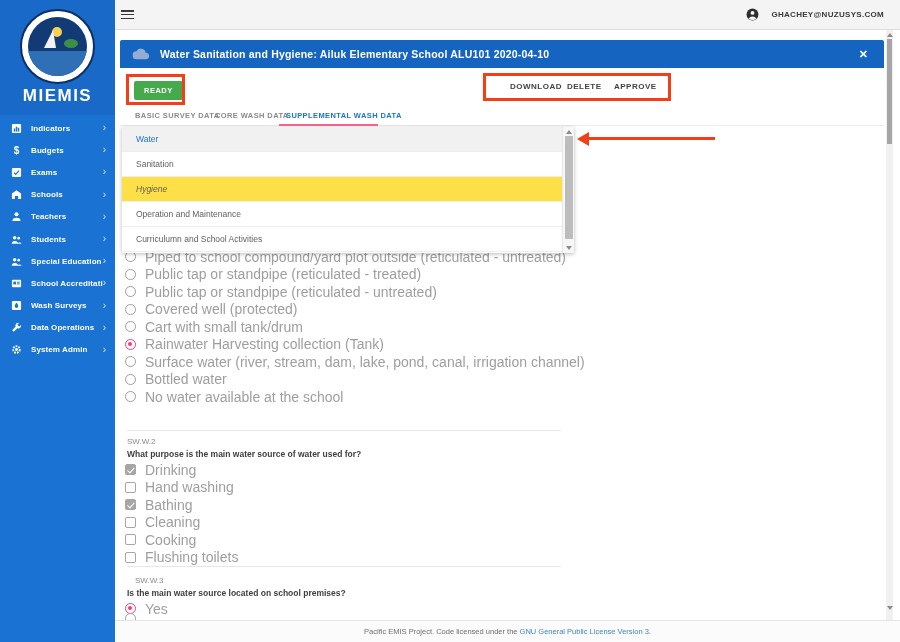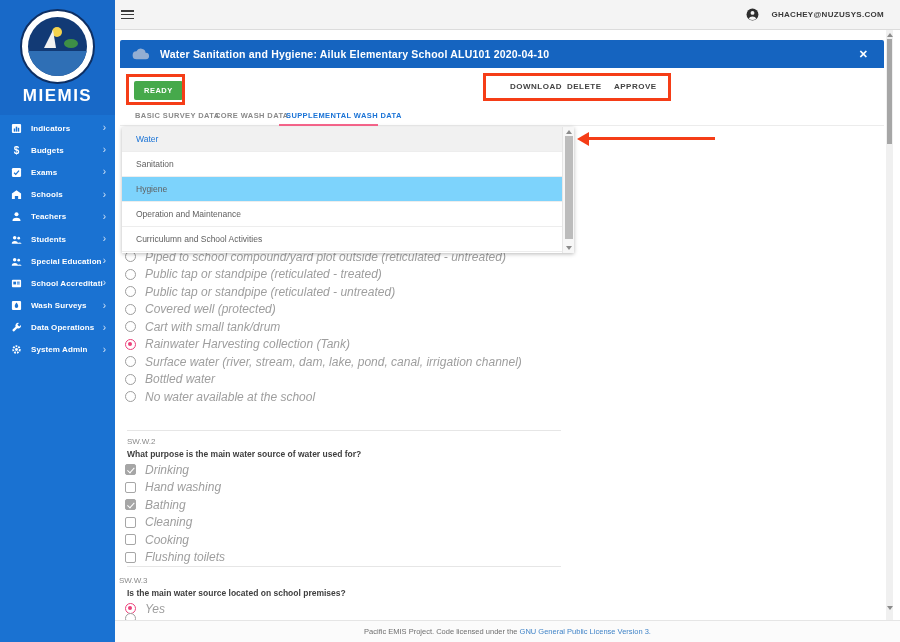"Hygiene" .dd-item.dd-hl { background: #7dd3fc -> #fde047; font-style: none -> italic }
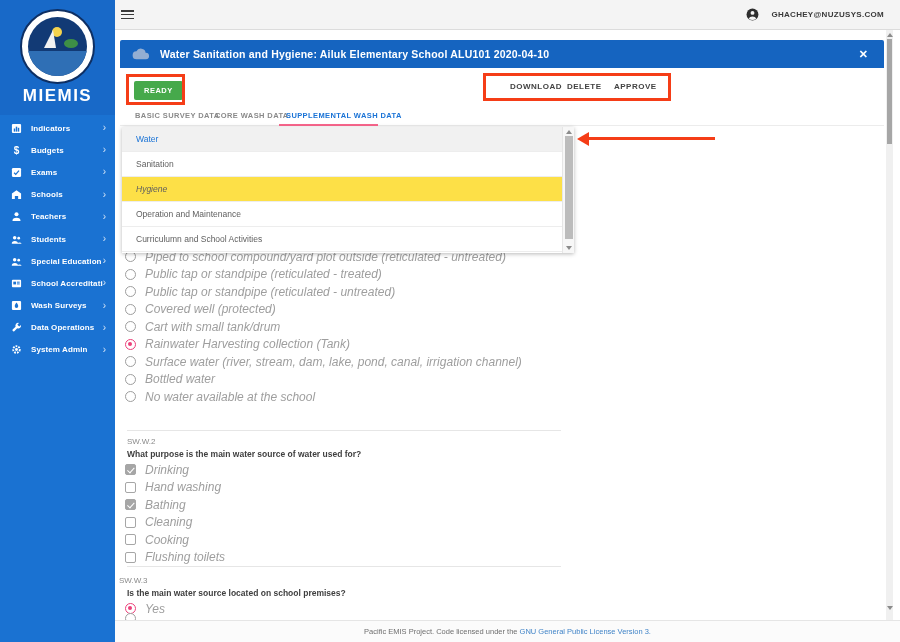"Piped to school compound/yard plot" .opt-label { font-size: 12px -> 14px; font-style: italic -> none }
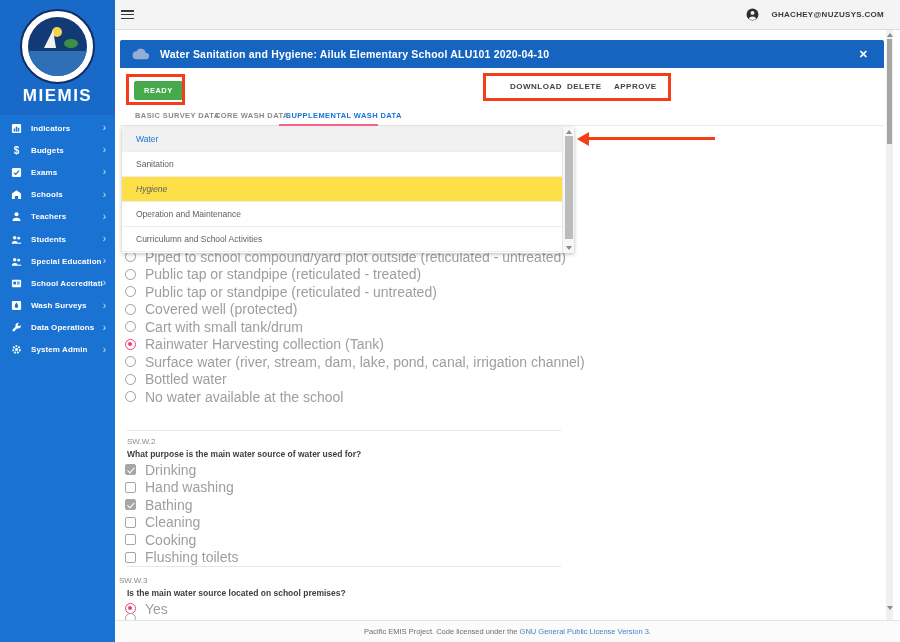"SW.W.3" div.q-code { left: 4px -> 20px }
